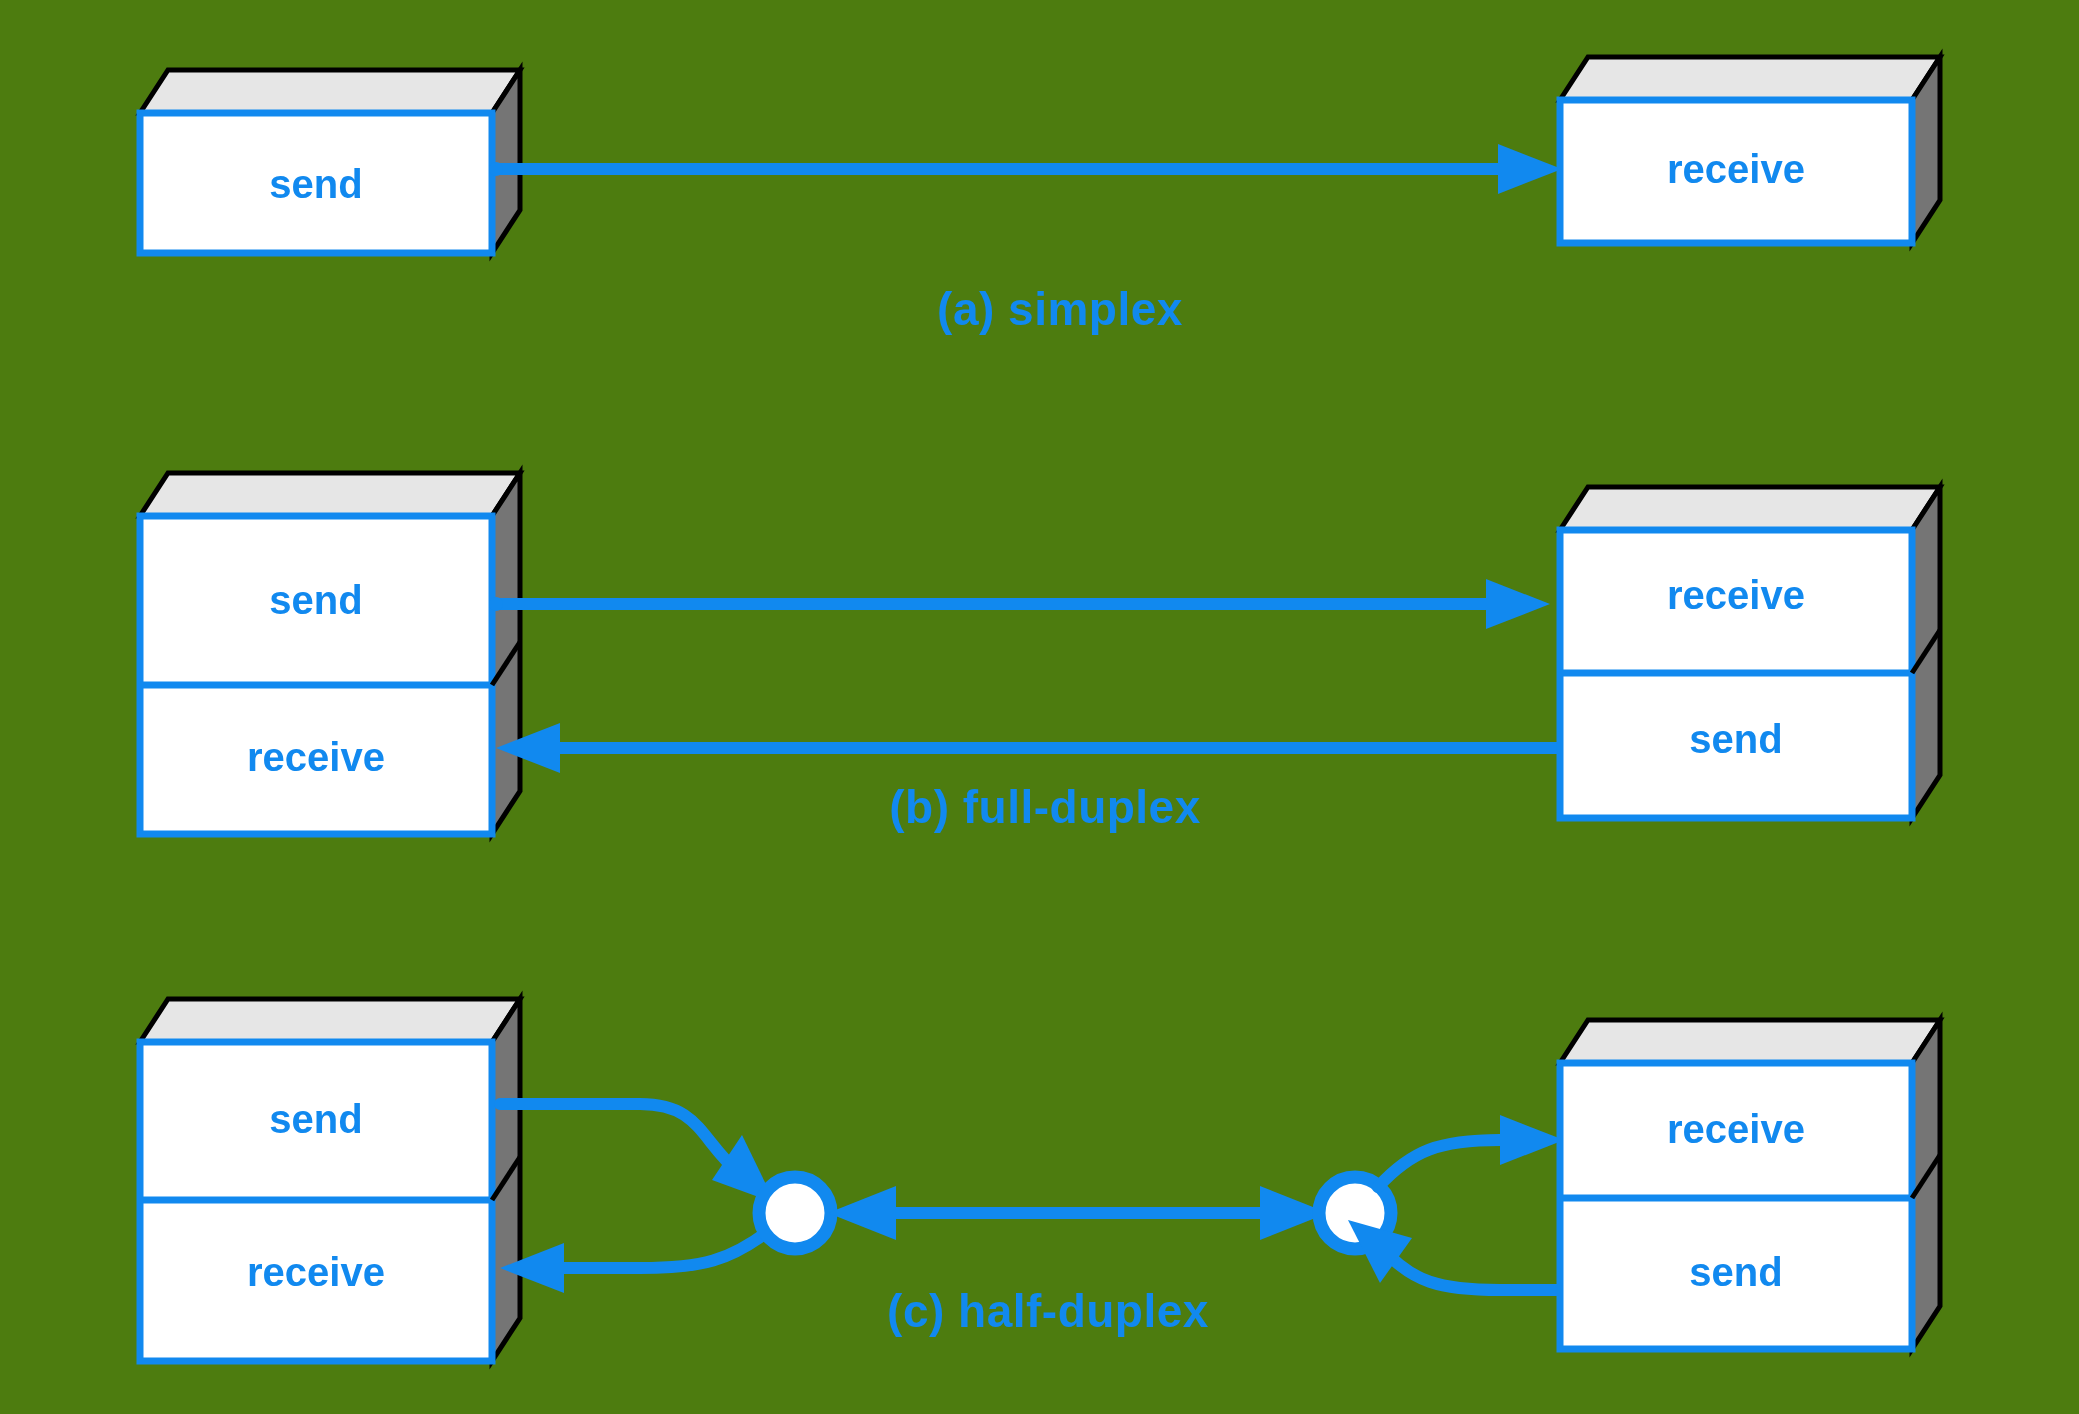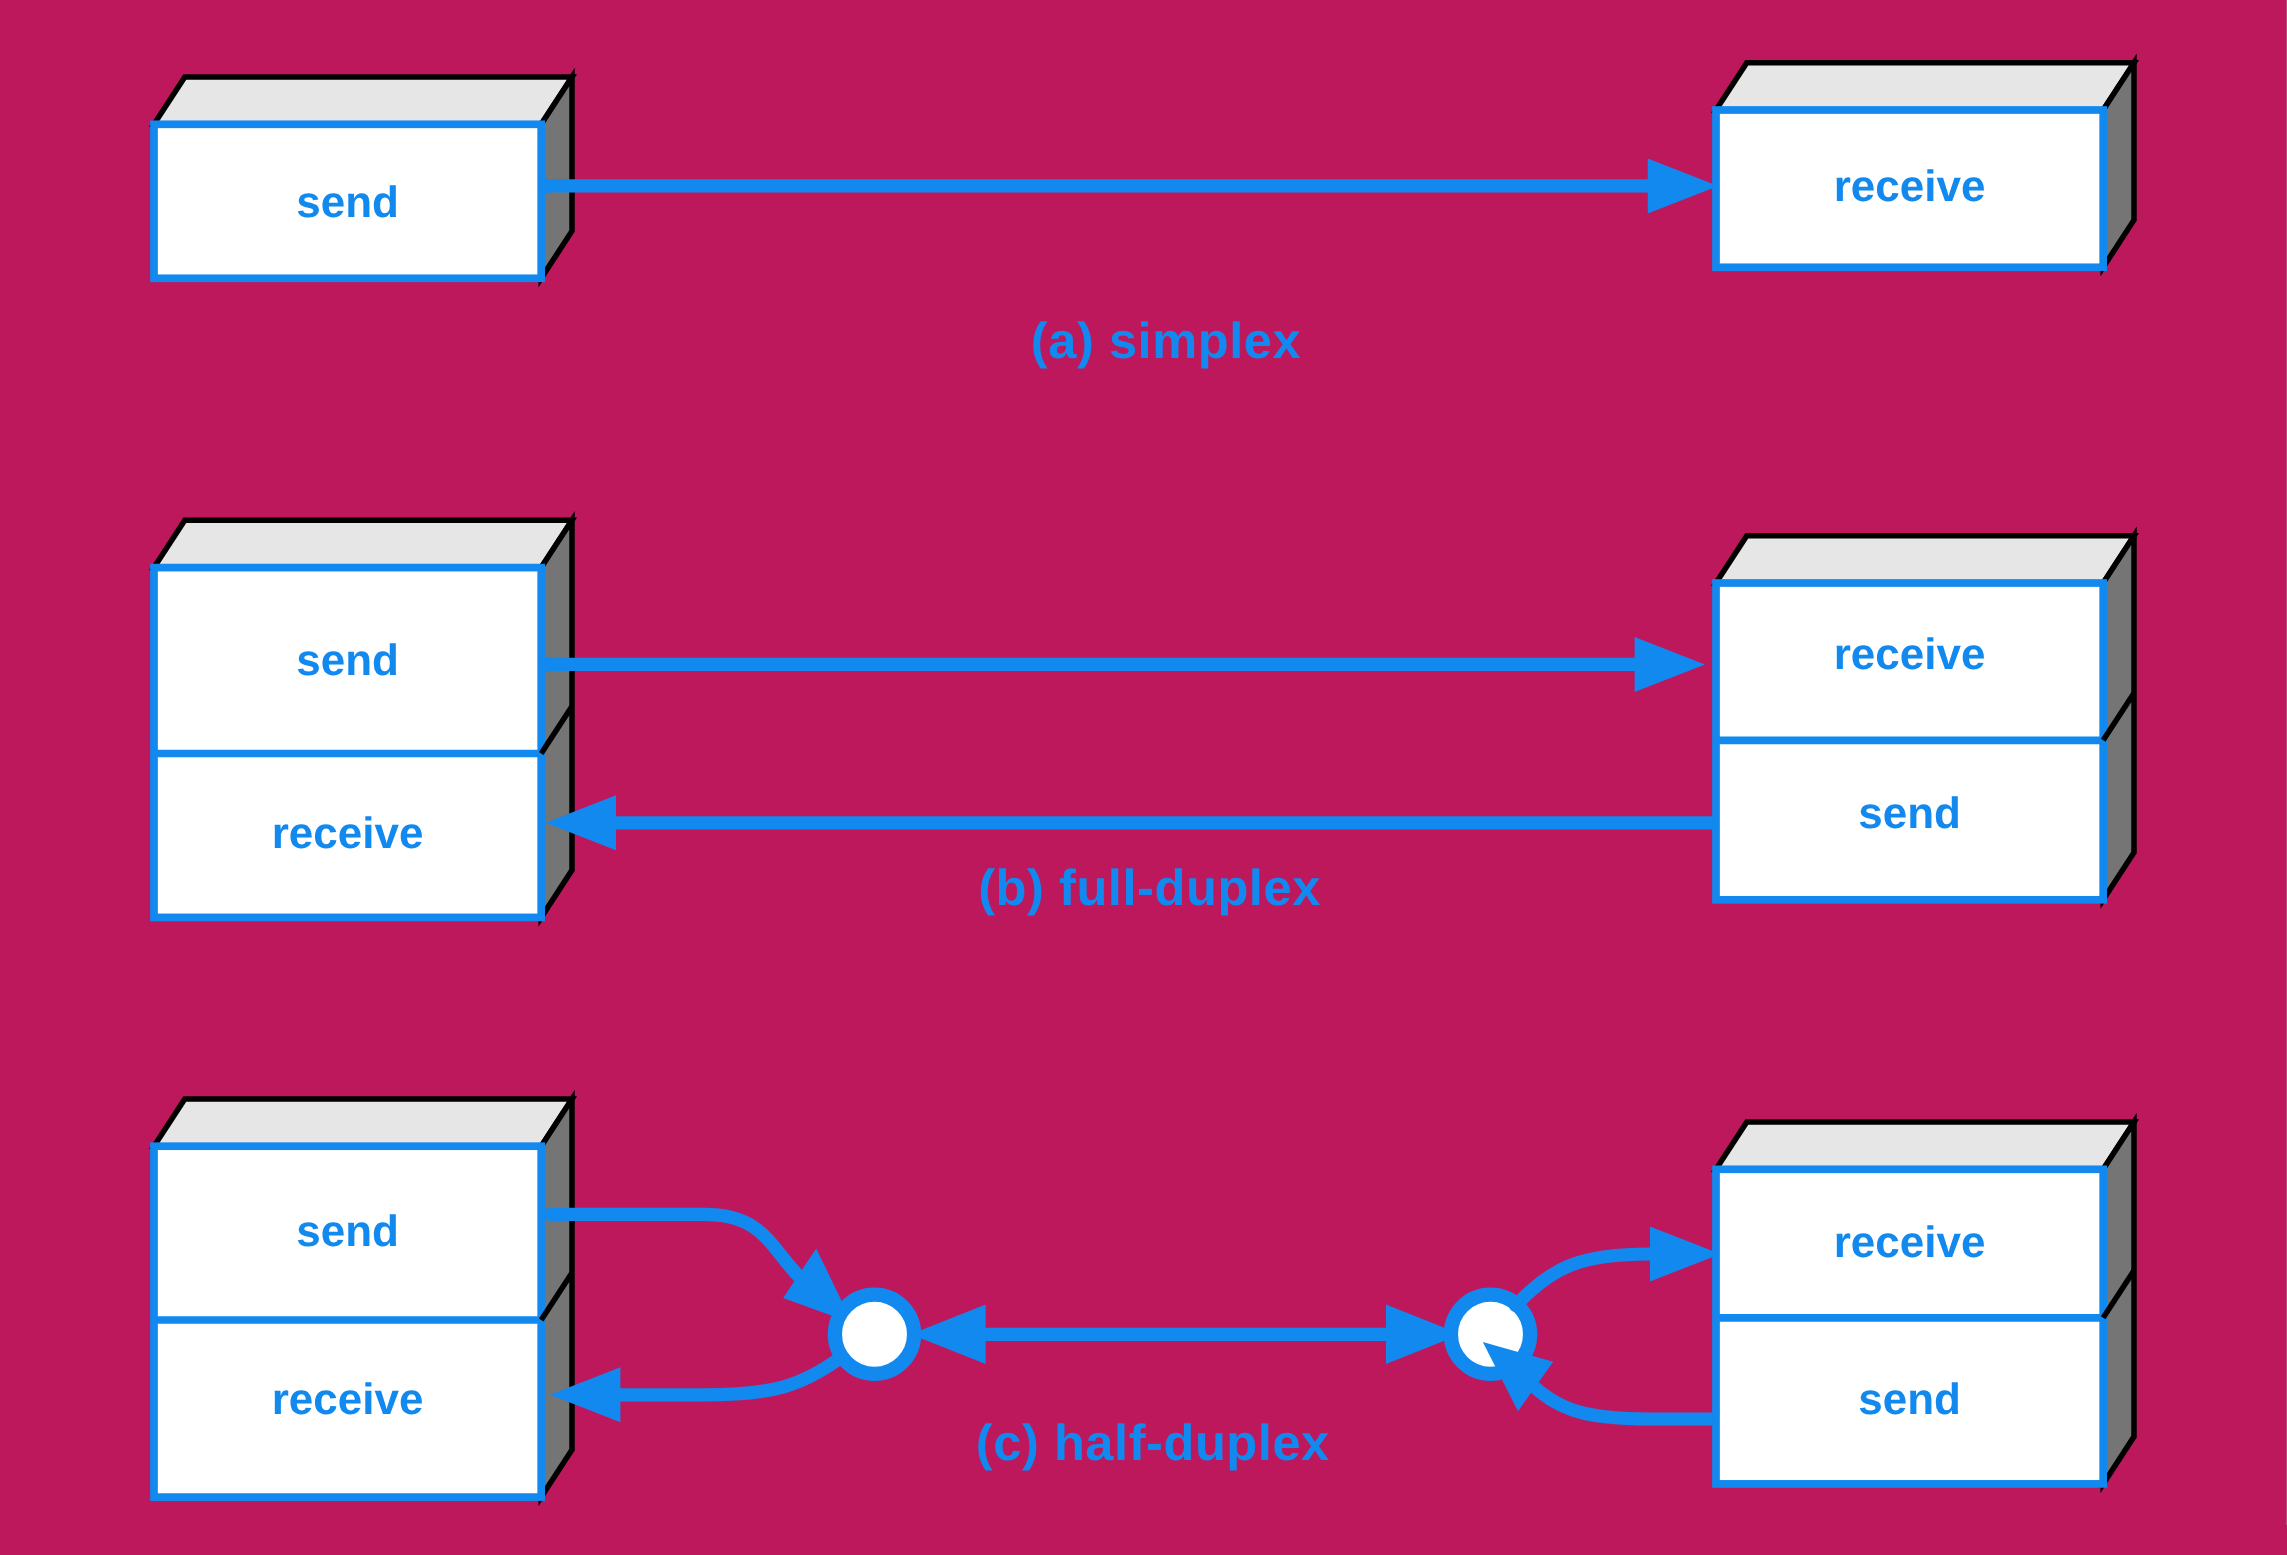"send" #diagram-root { background: #be185d -> #4d7c0f }
